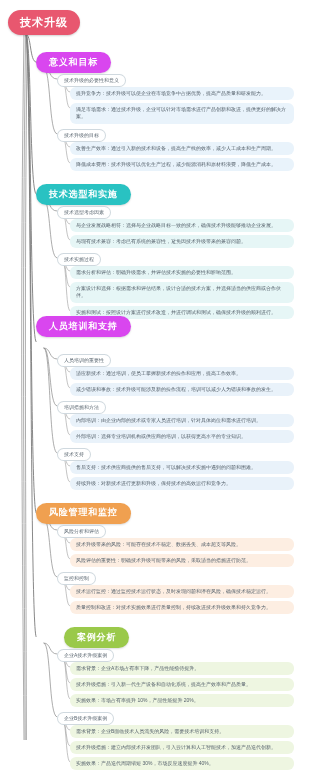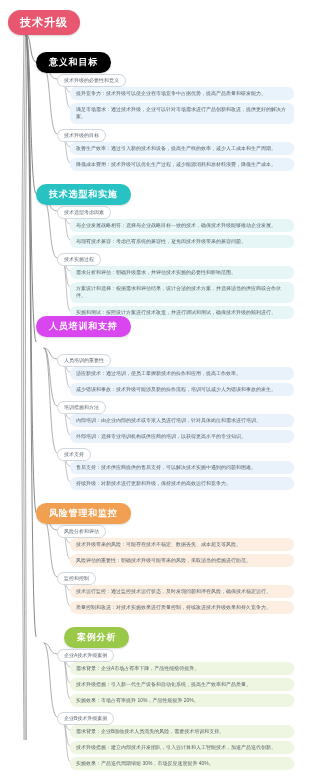"意义和目标" div.node { background: #000000 -> #d946ef }
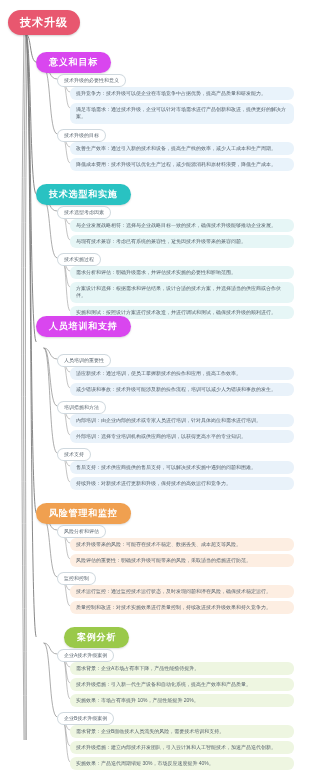"风险管理和监控" div.node { font-family: none -> Liberation Mono, monospace }
